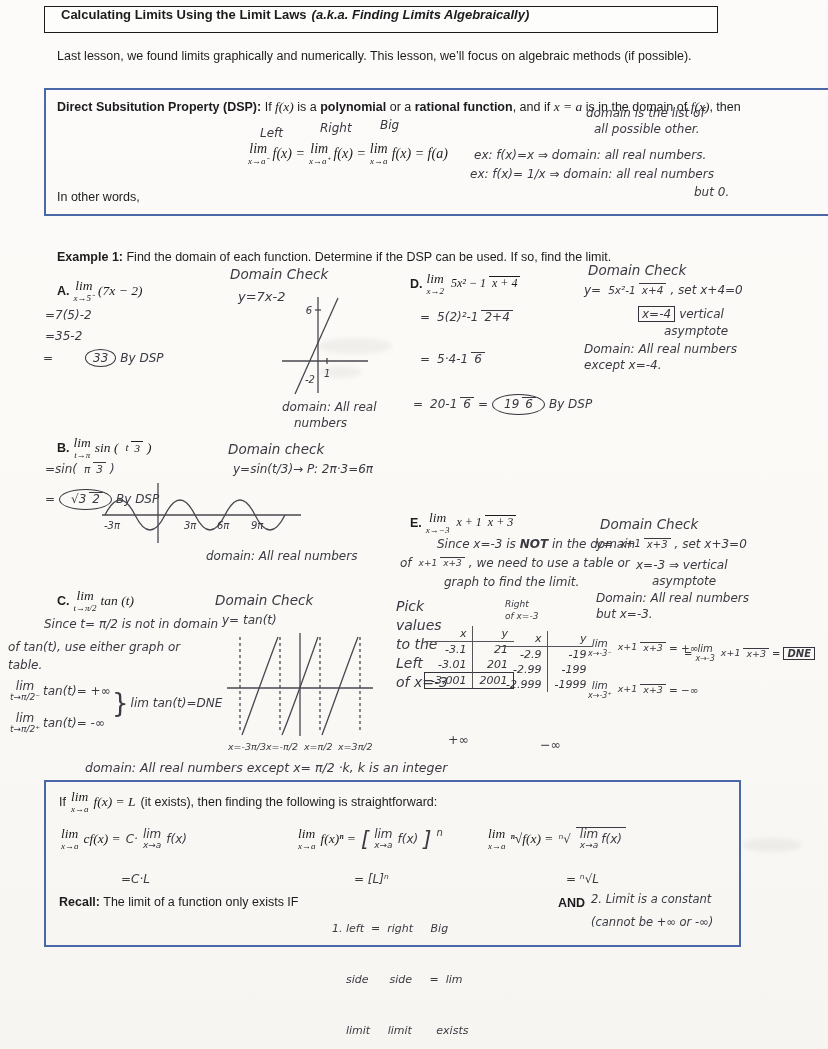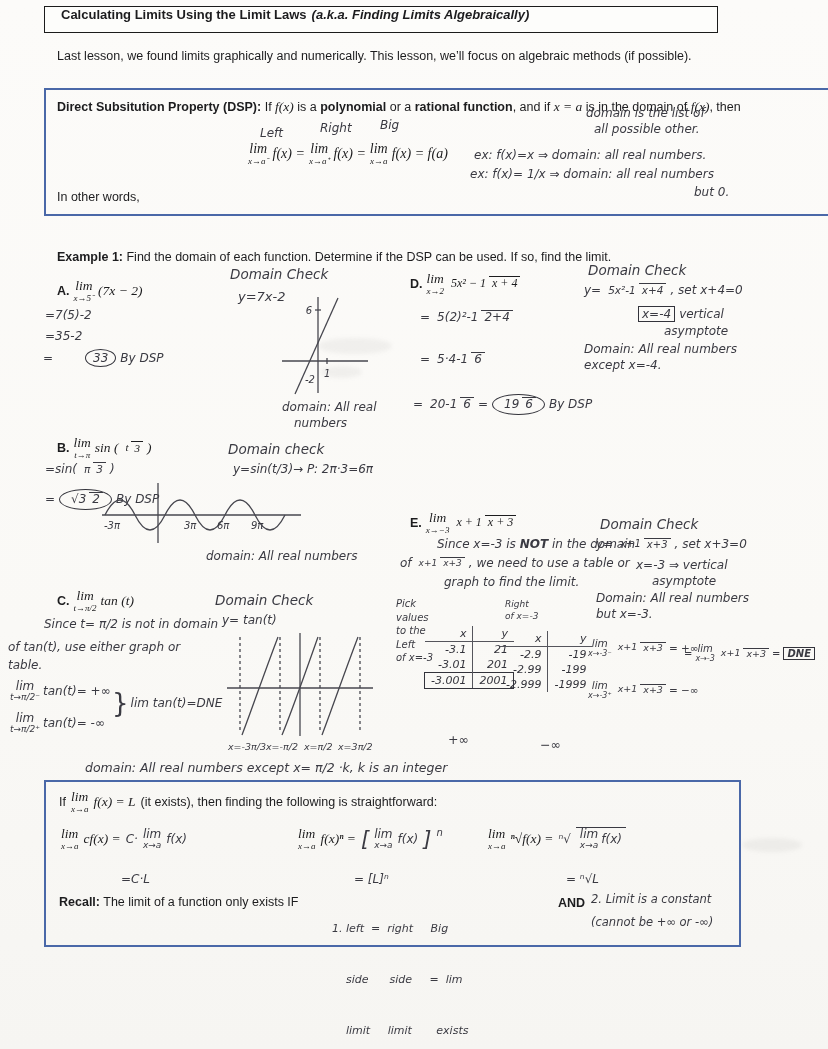"Pick" div.abs { font-size: 10px -> 14px }
